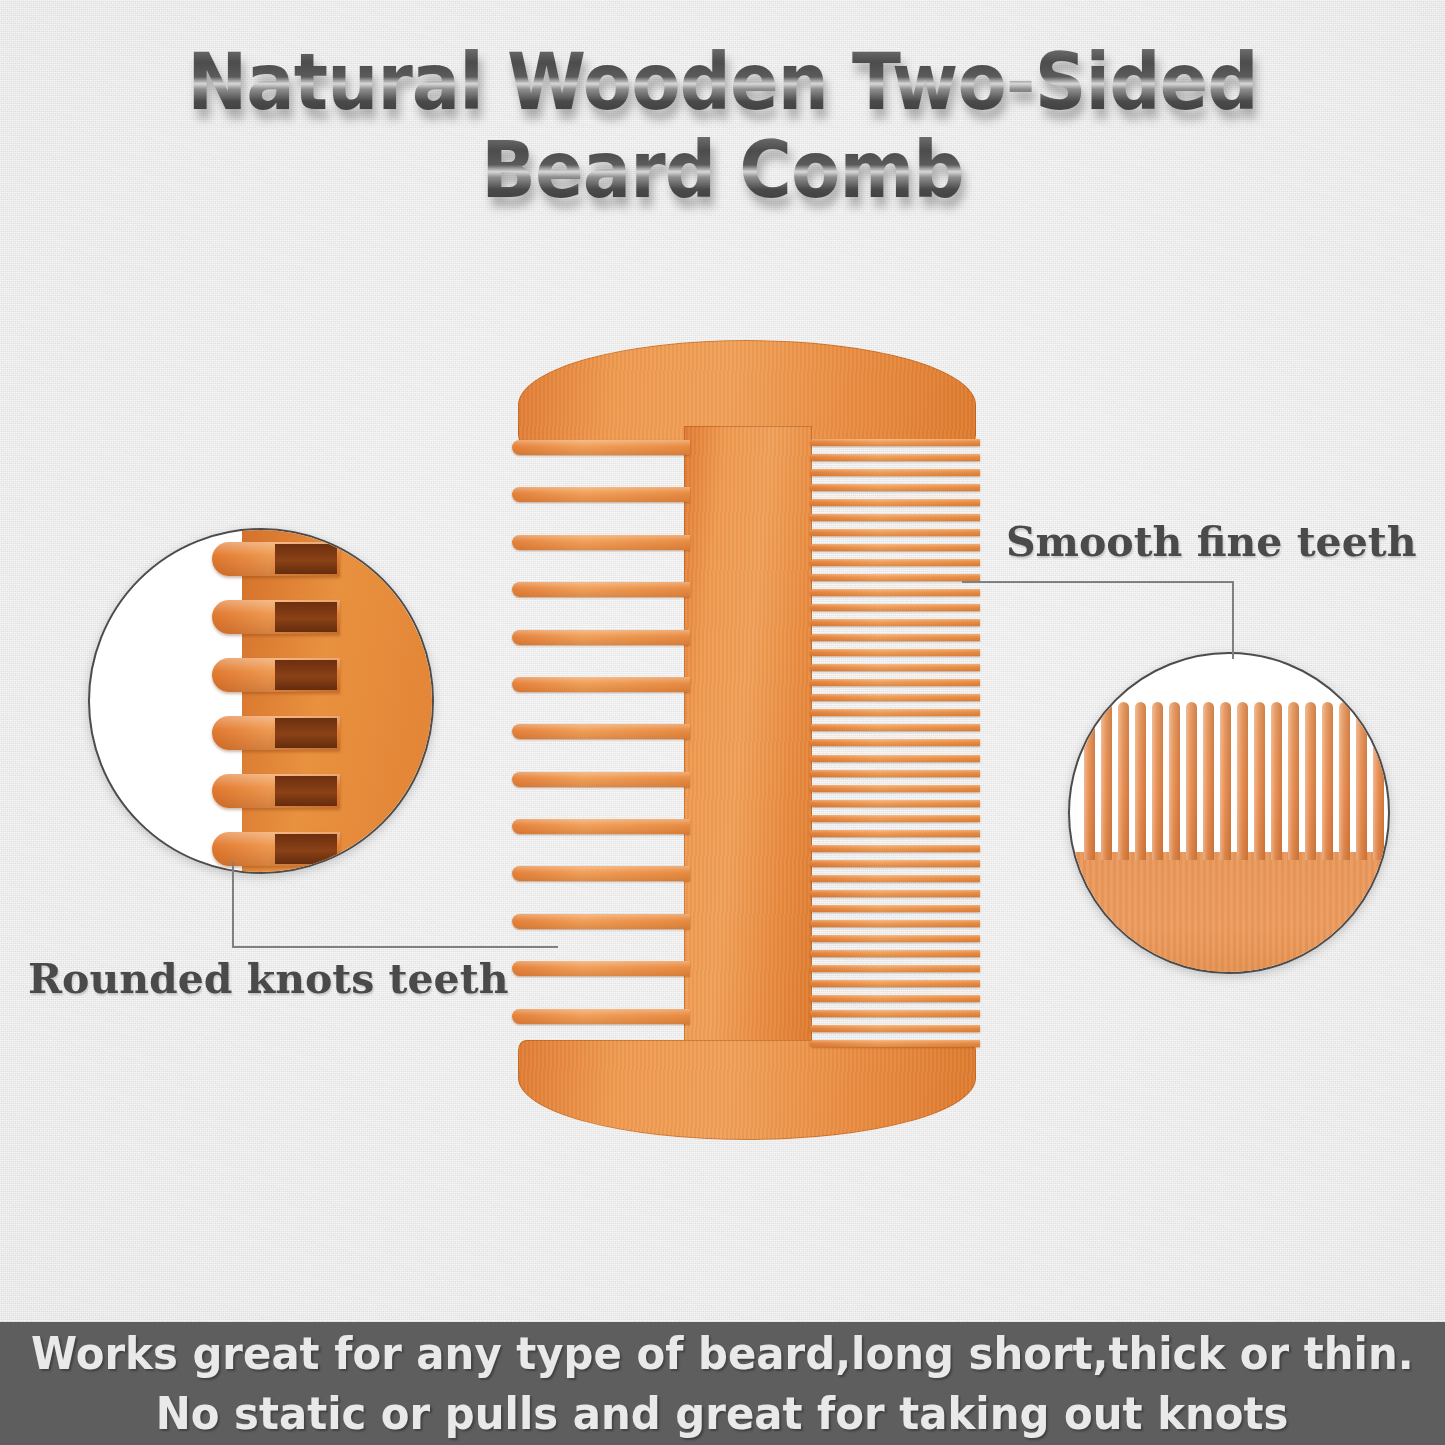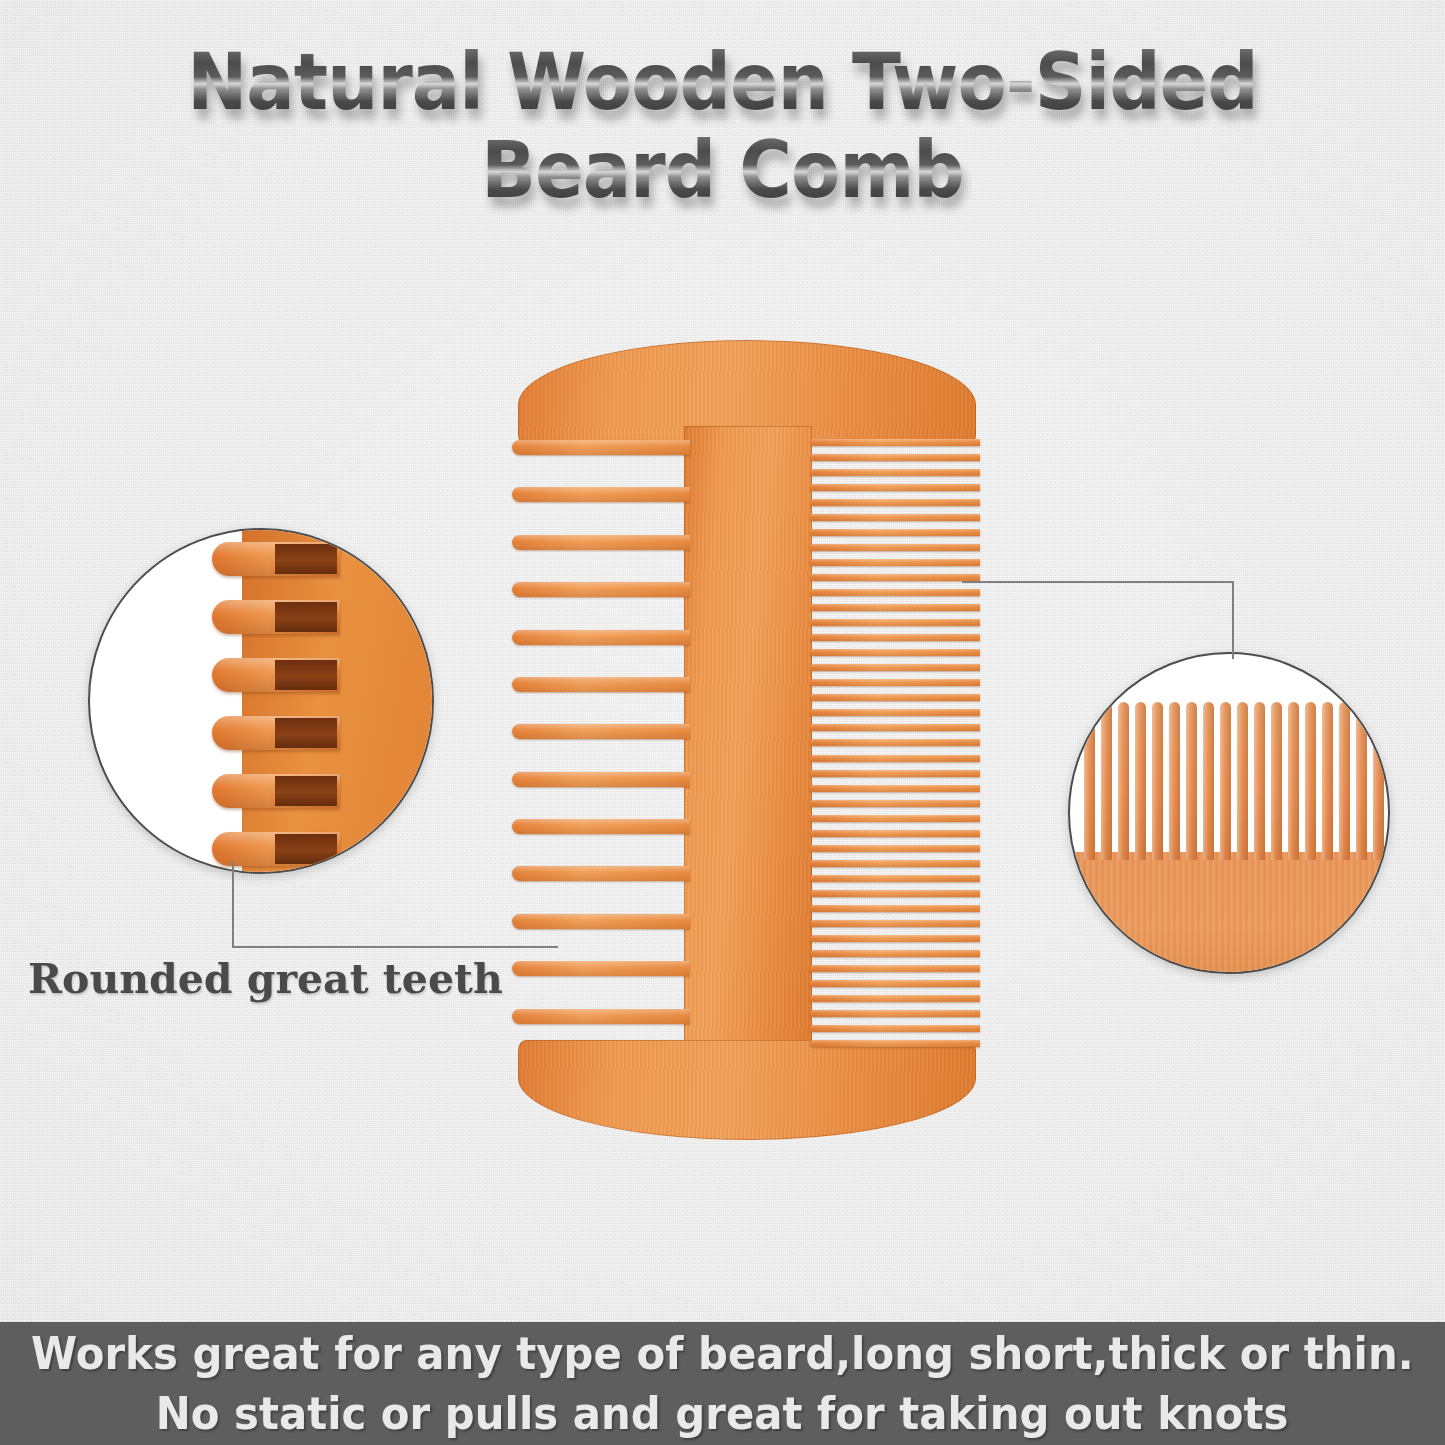"Smooth fine teeth" div.callout-label { html: none -> <div>Smooth fine teeth</div> }
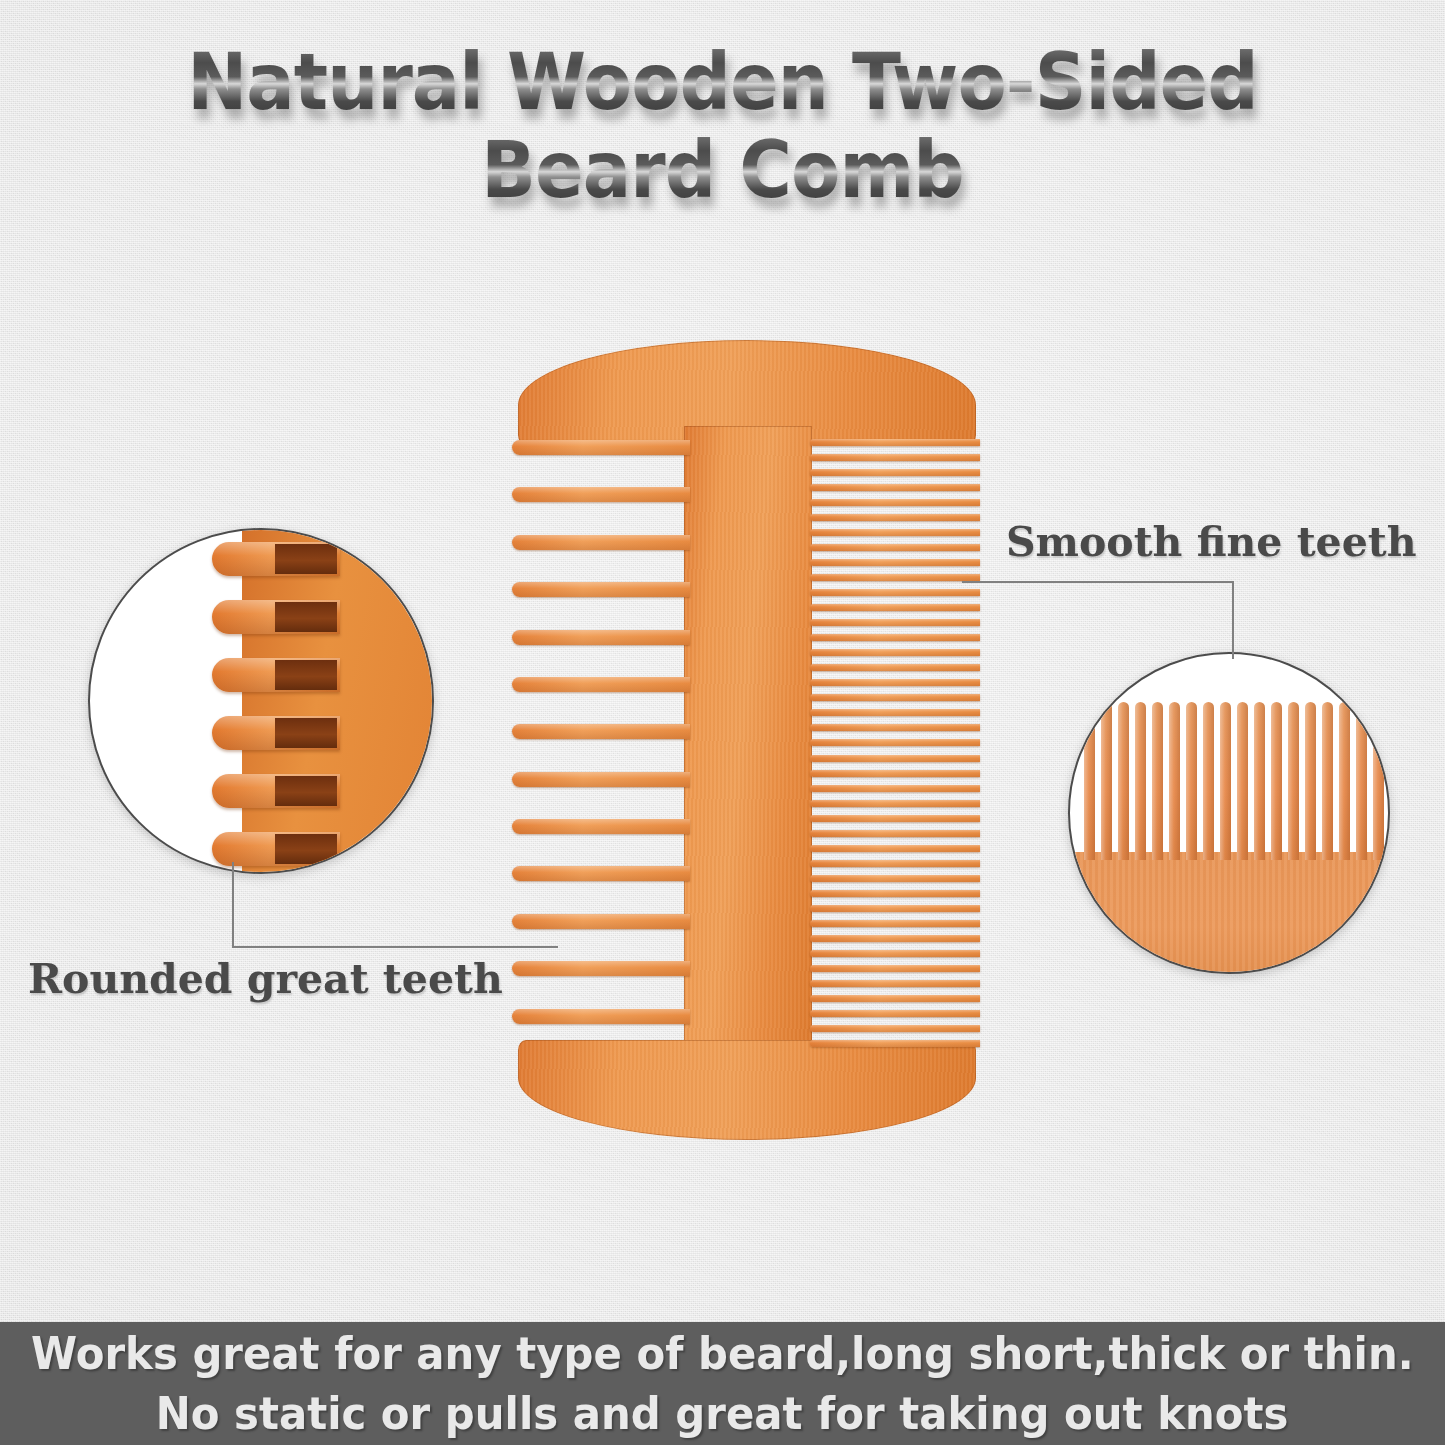"Rounded great teeth" div.callout-label { text: great -> knots }
